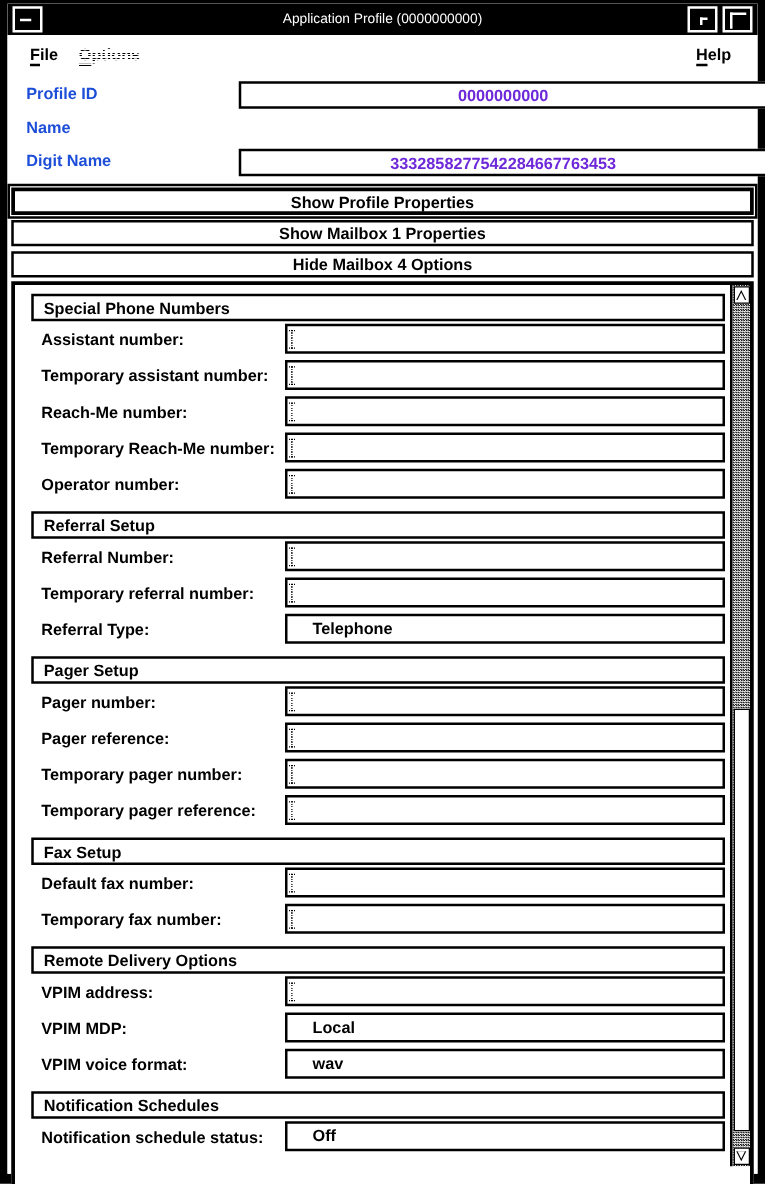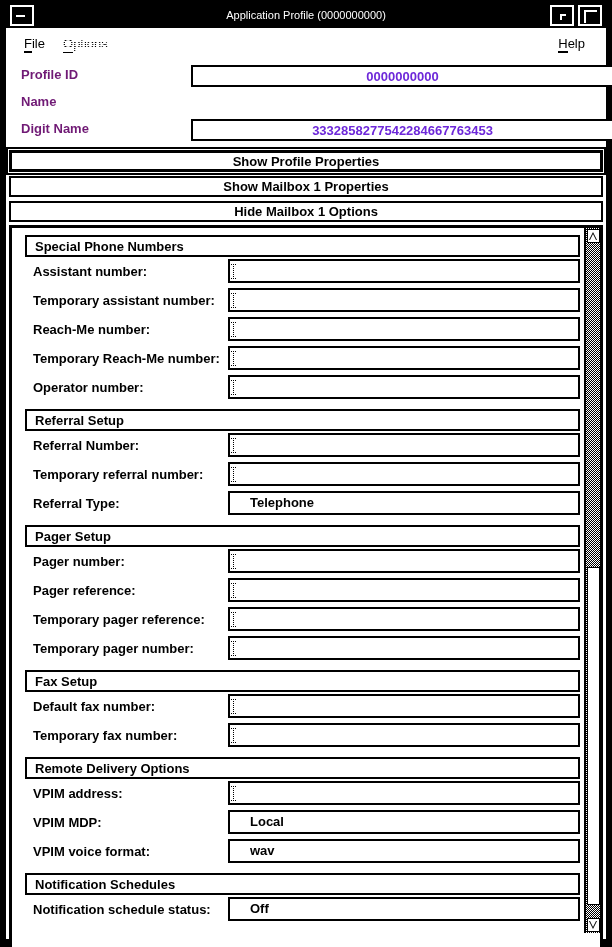"File" .menu-item { font-weight: normal -> bold }
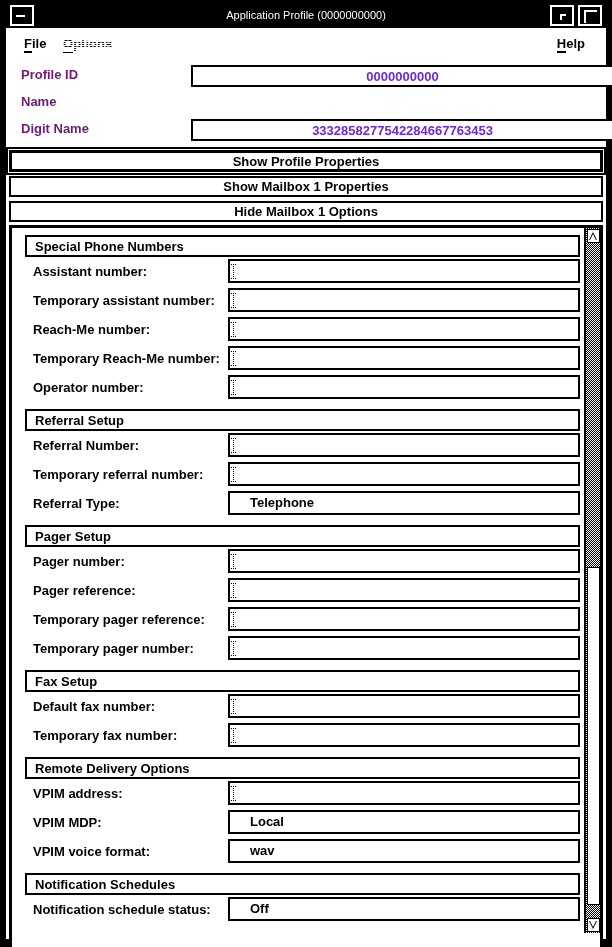"Profile ID" .tlabel { color: #701a75 -> #1d4ed8 }
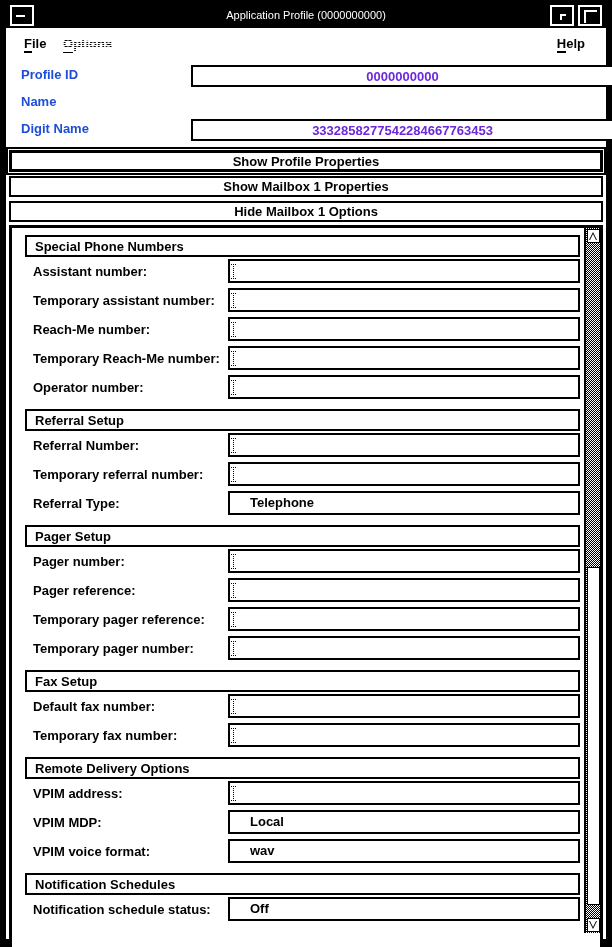"Hide Mailbox 1 Options" div.bigbtn { text: 1 -> 4 }
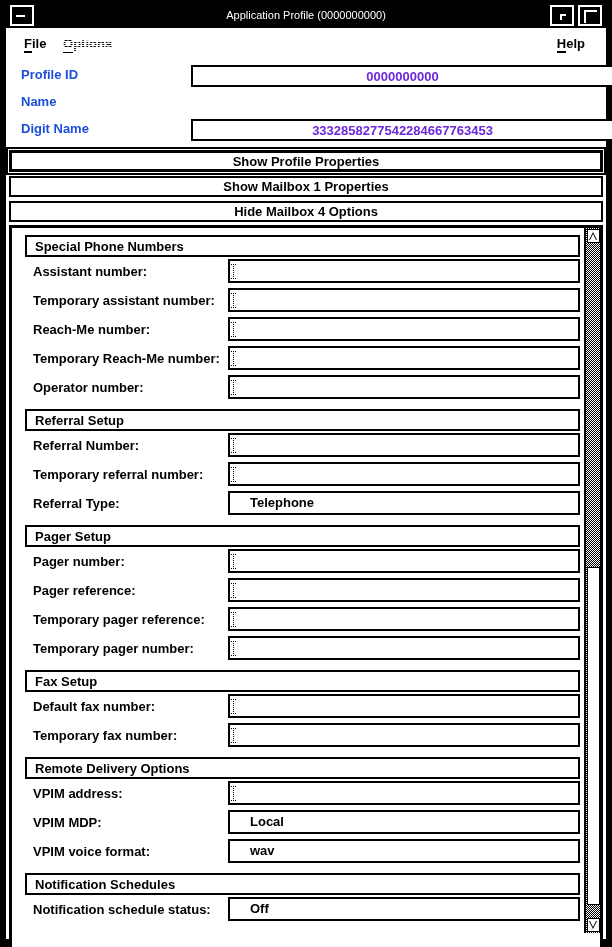"Temporary pager reference:" div.frow { order: before "Temporary pager number:" -> after "Temporary pager number:" }
